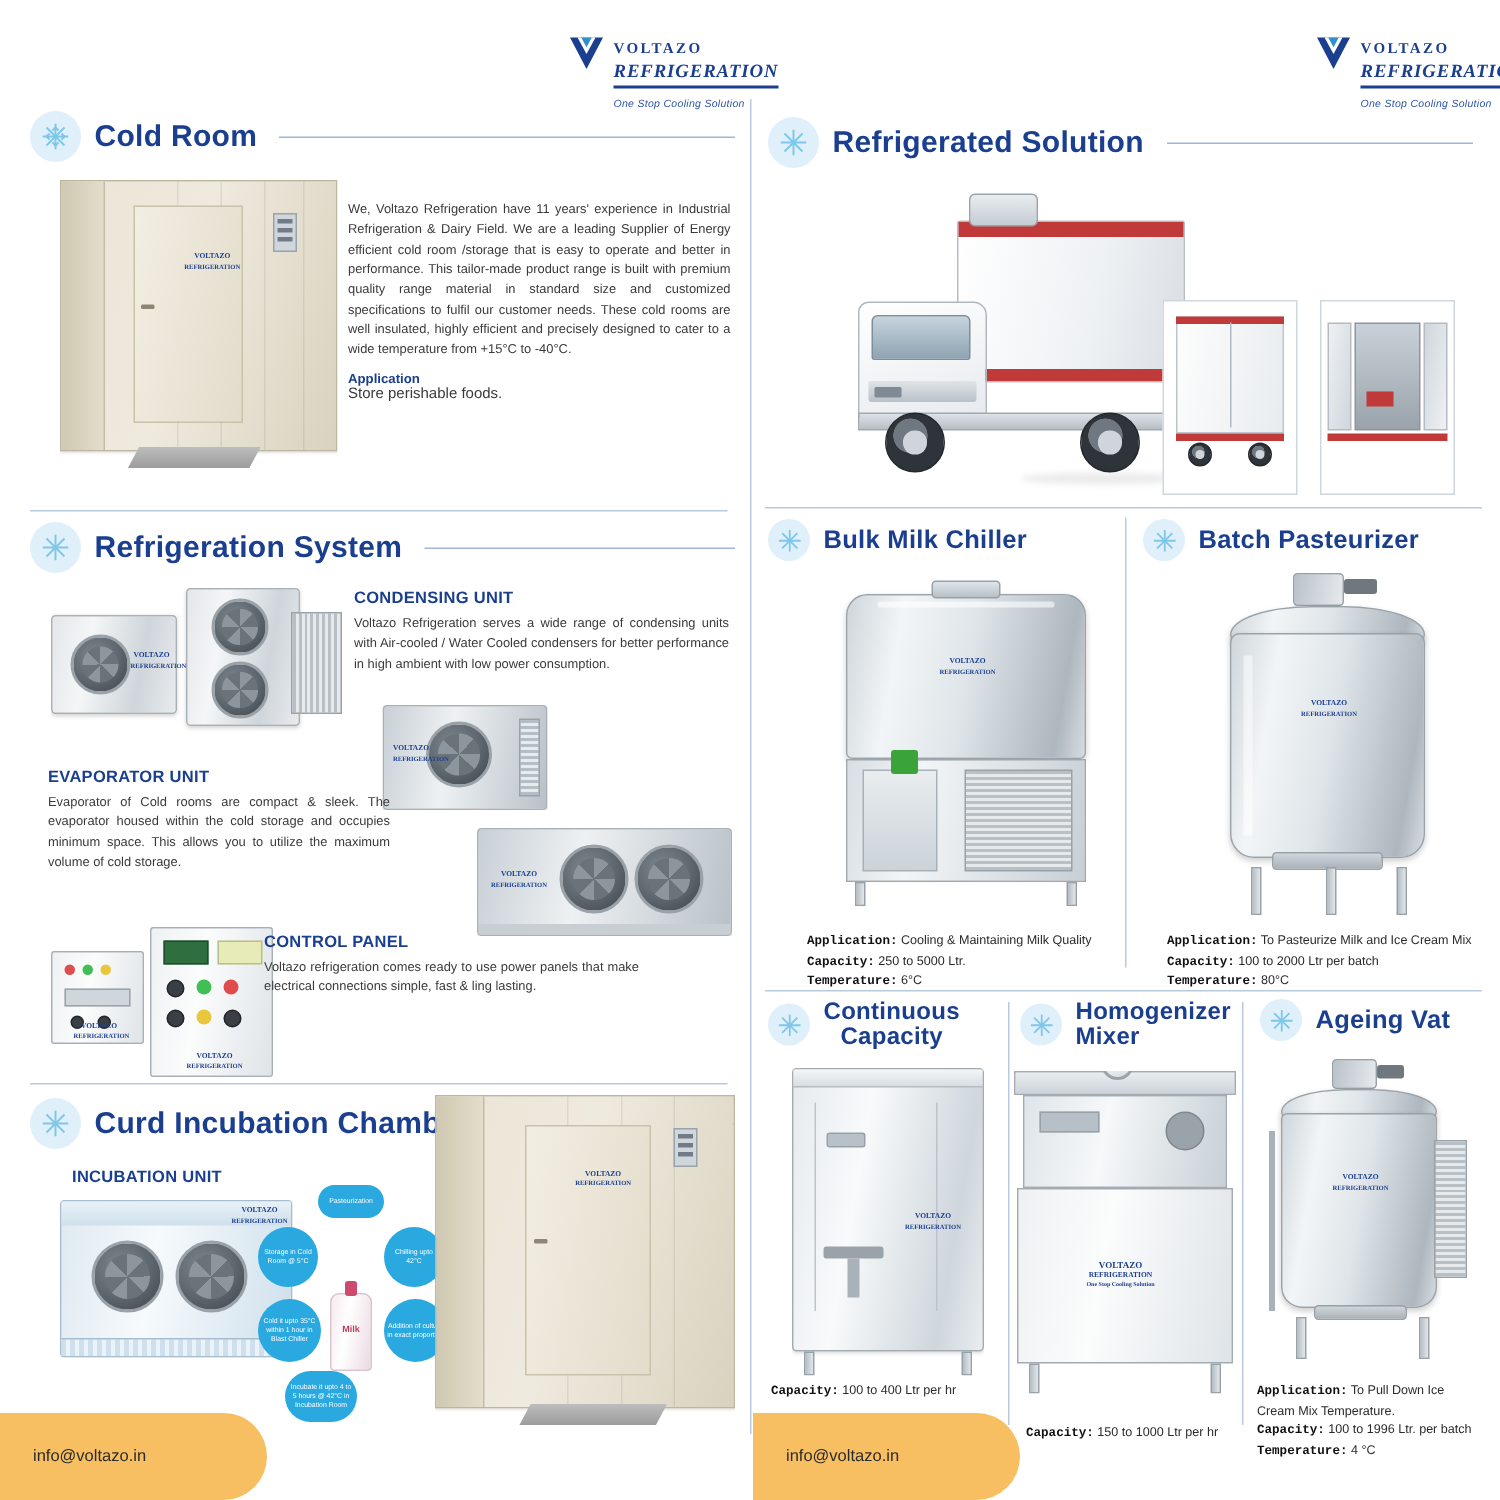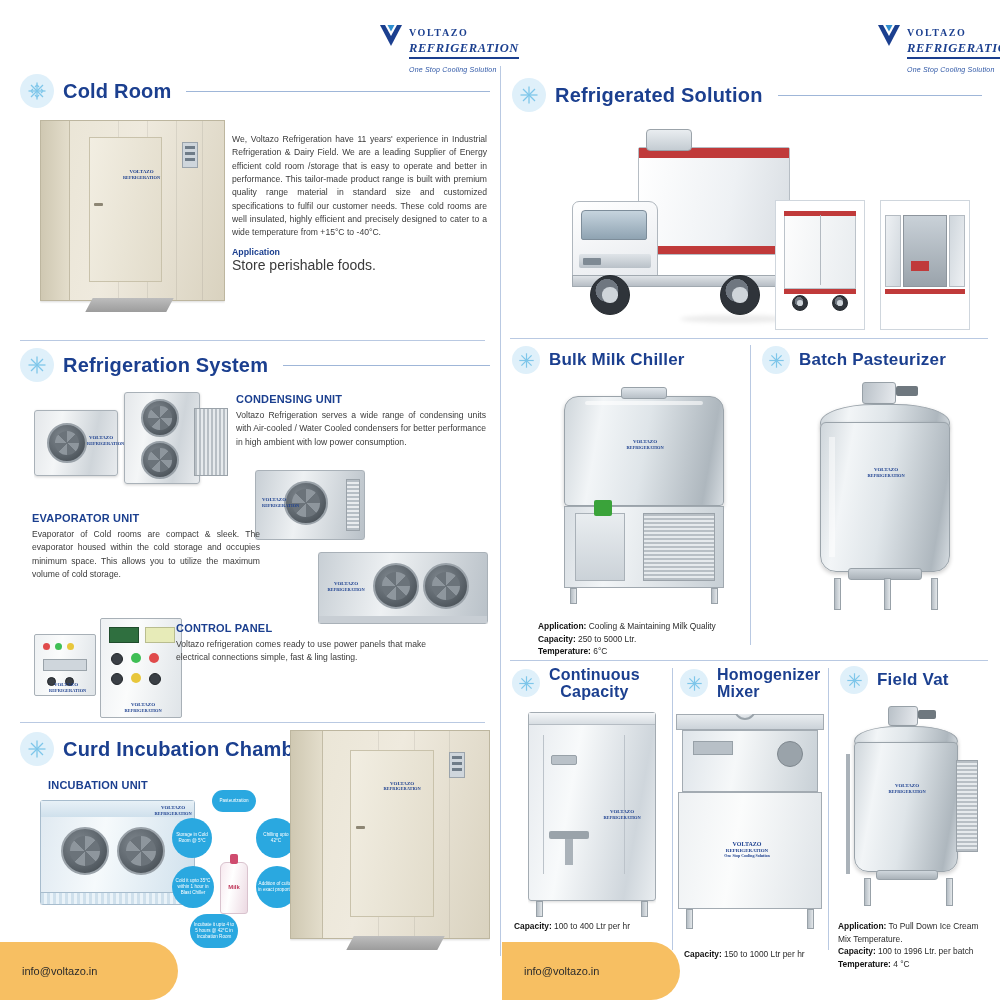"Store perishable foods." .app-txt { font-size: 14px -> 10px }
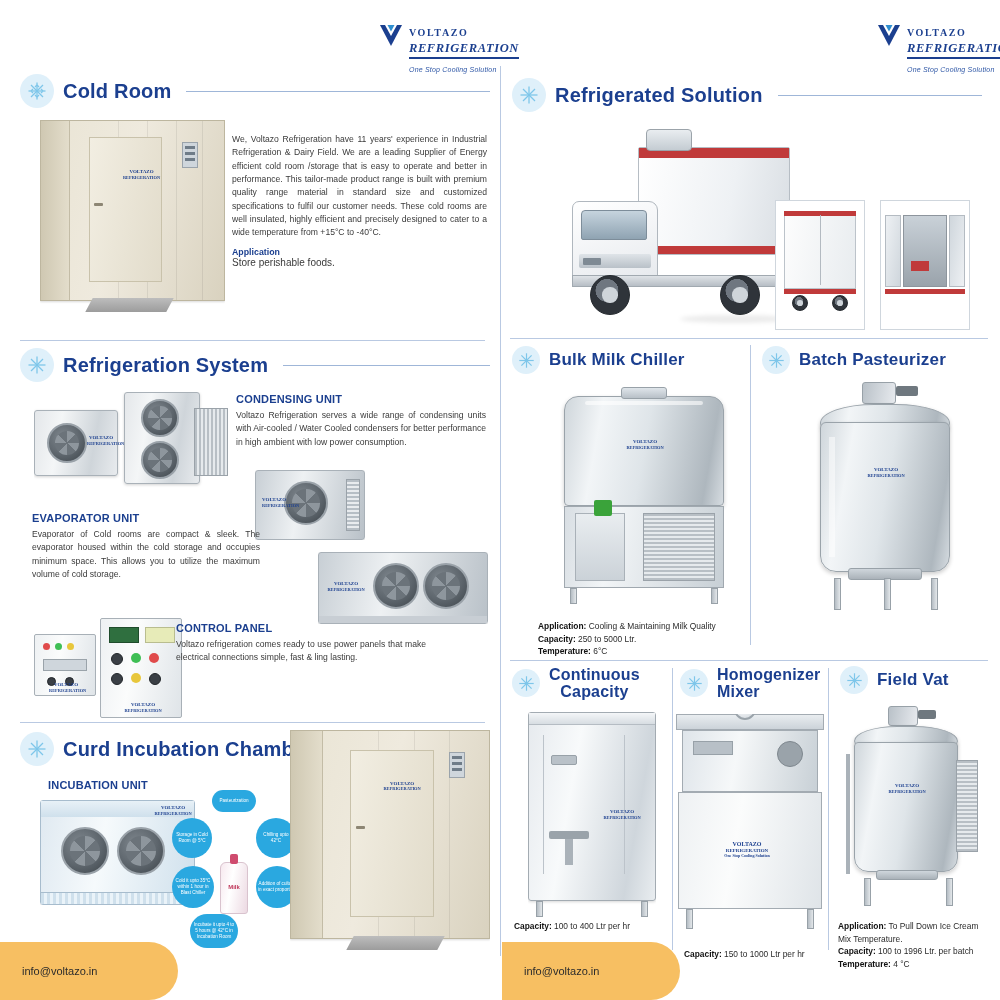"Application:" .spec b { font-family: none -> Liberation Mono, monospace }
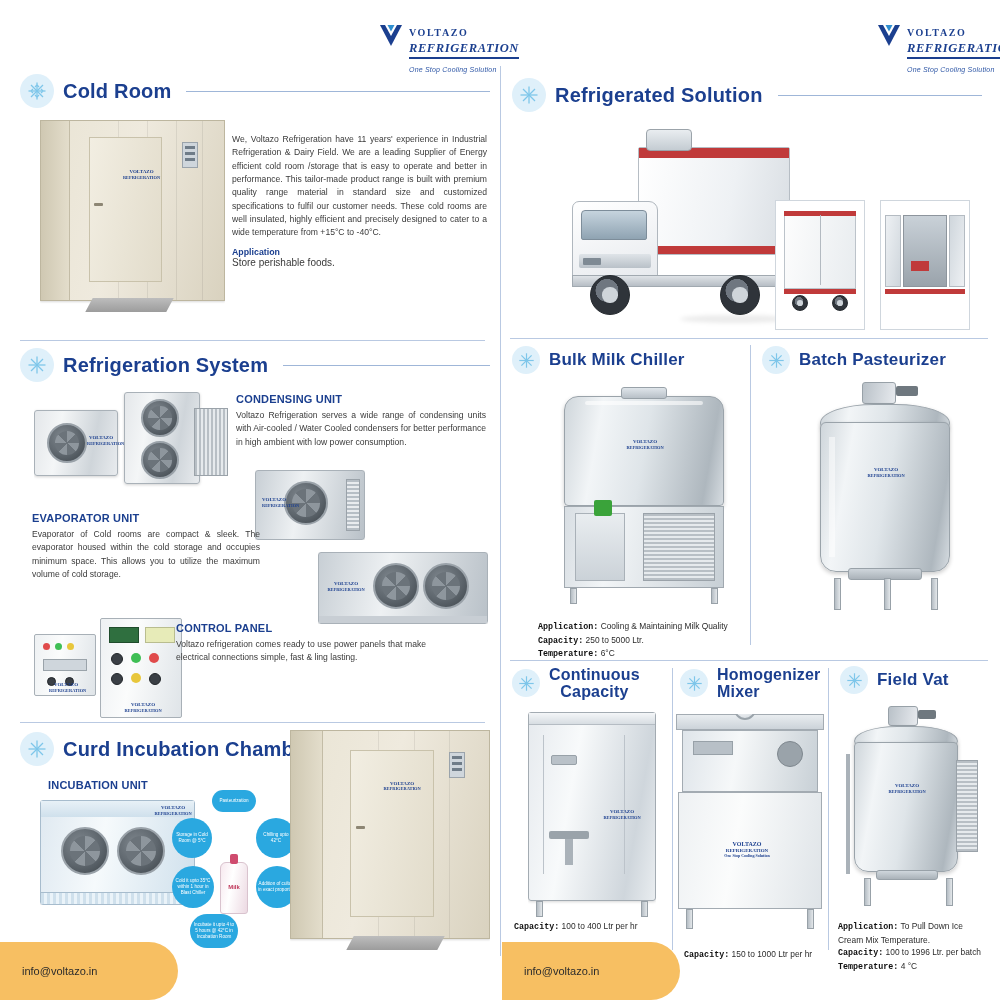"Application: To Pasteurize Milk and" div { html: none -> <div> <div> <b>Application:</b> <span>To Pasteurize Milk and Ice Cream Mix</span> </div> <div> <b>Capacity:</b> <span>100 to 2000 Ltr per batch</span> </div> <div> <b>Temperature:</b> <span>80°C</span> </div> </div> }
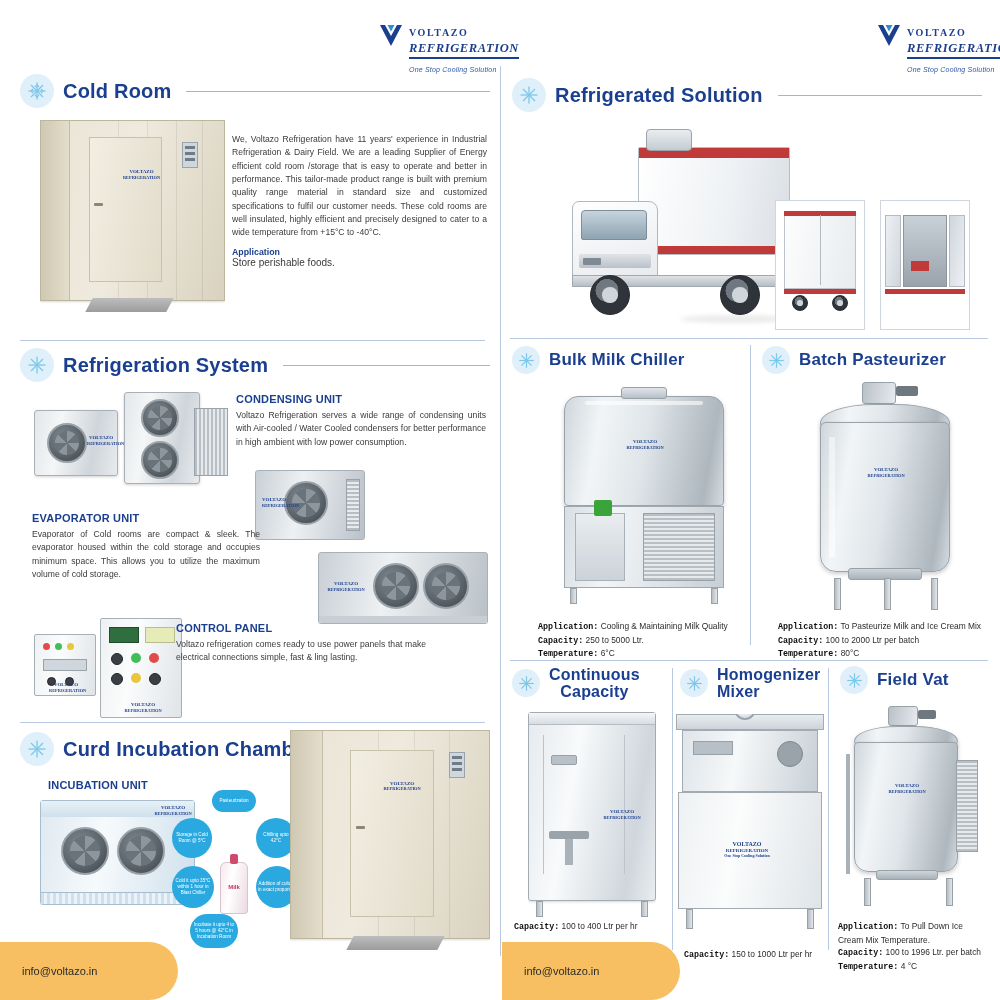"Field Vat" span.sec-title { text: Field -> Ageing }
